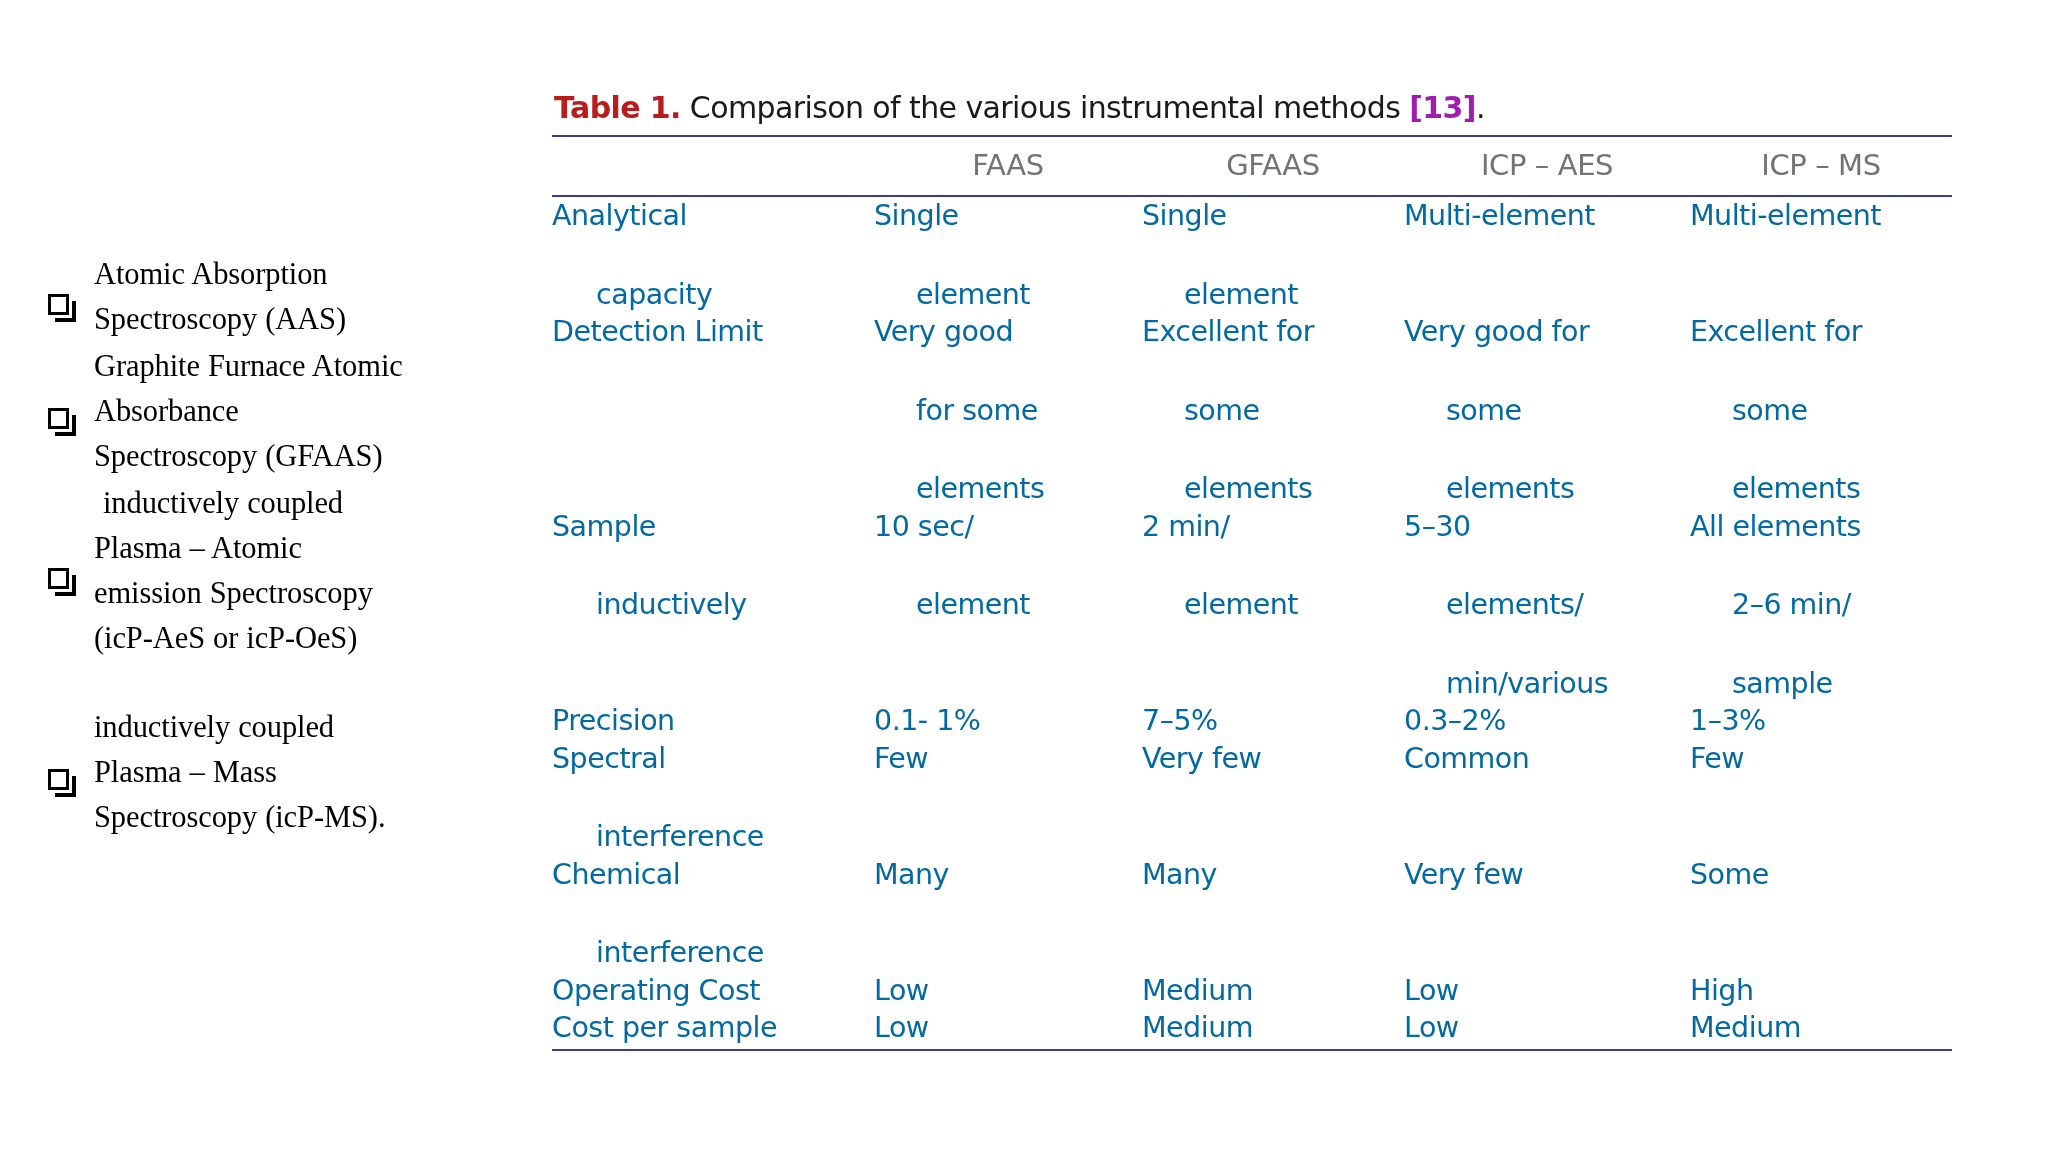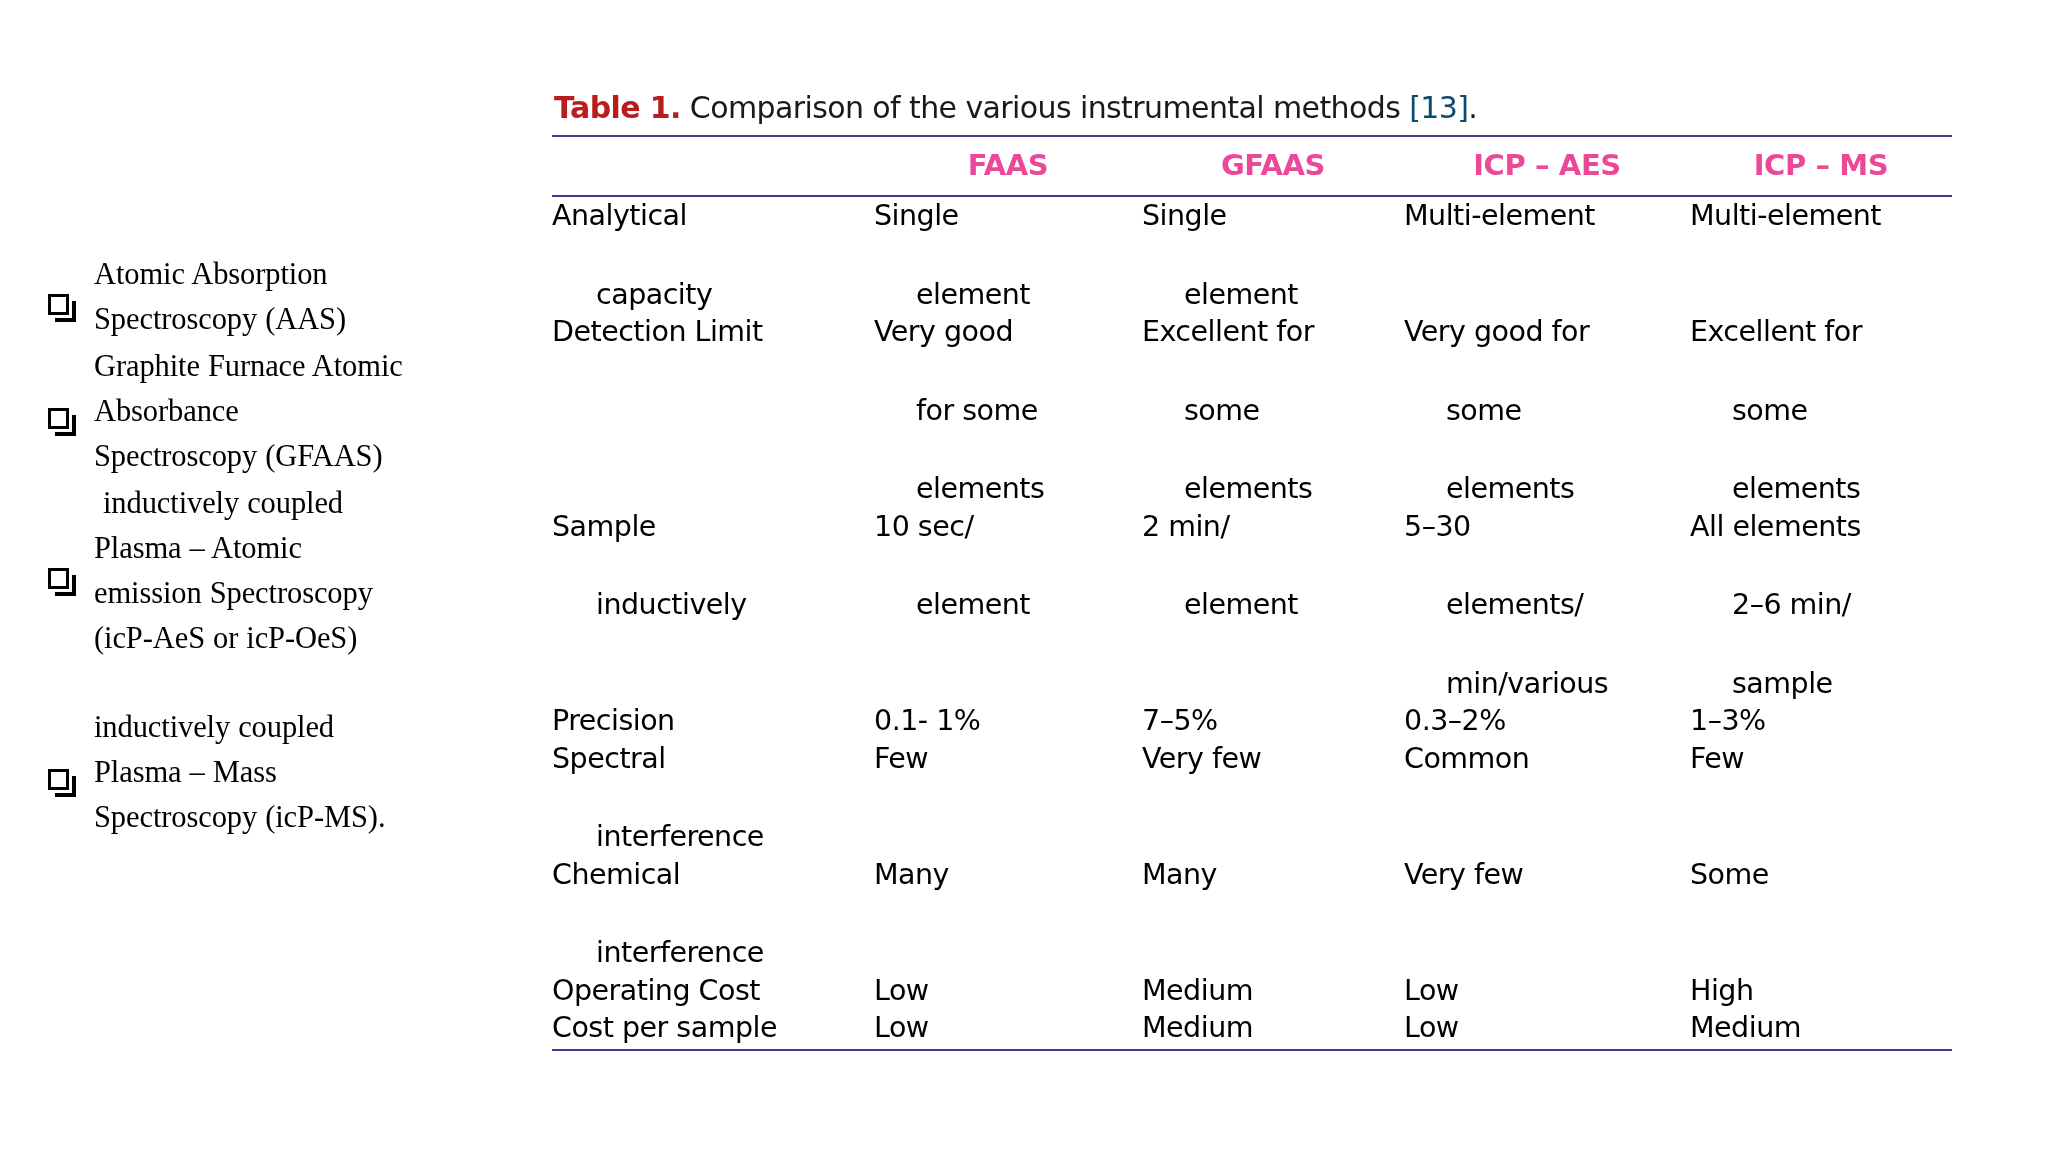"[13]" #table-caption .cap-ref { color: #0c4a6e -> #a21caf; font-weight: none -> bold }
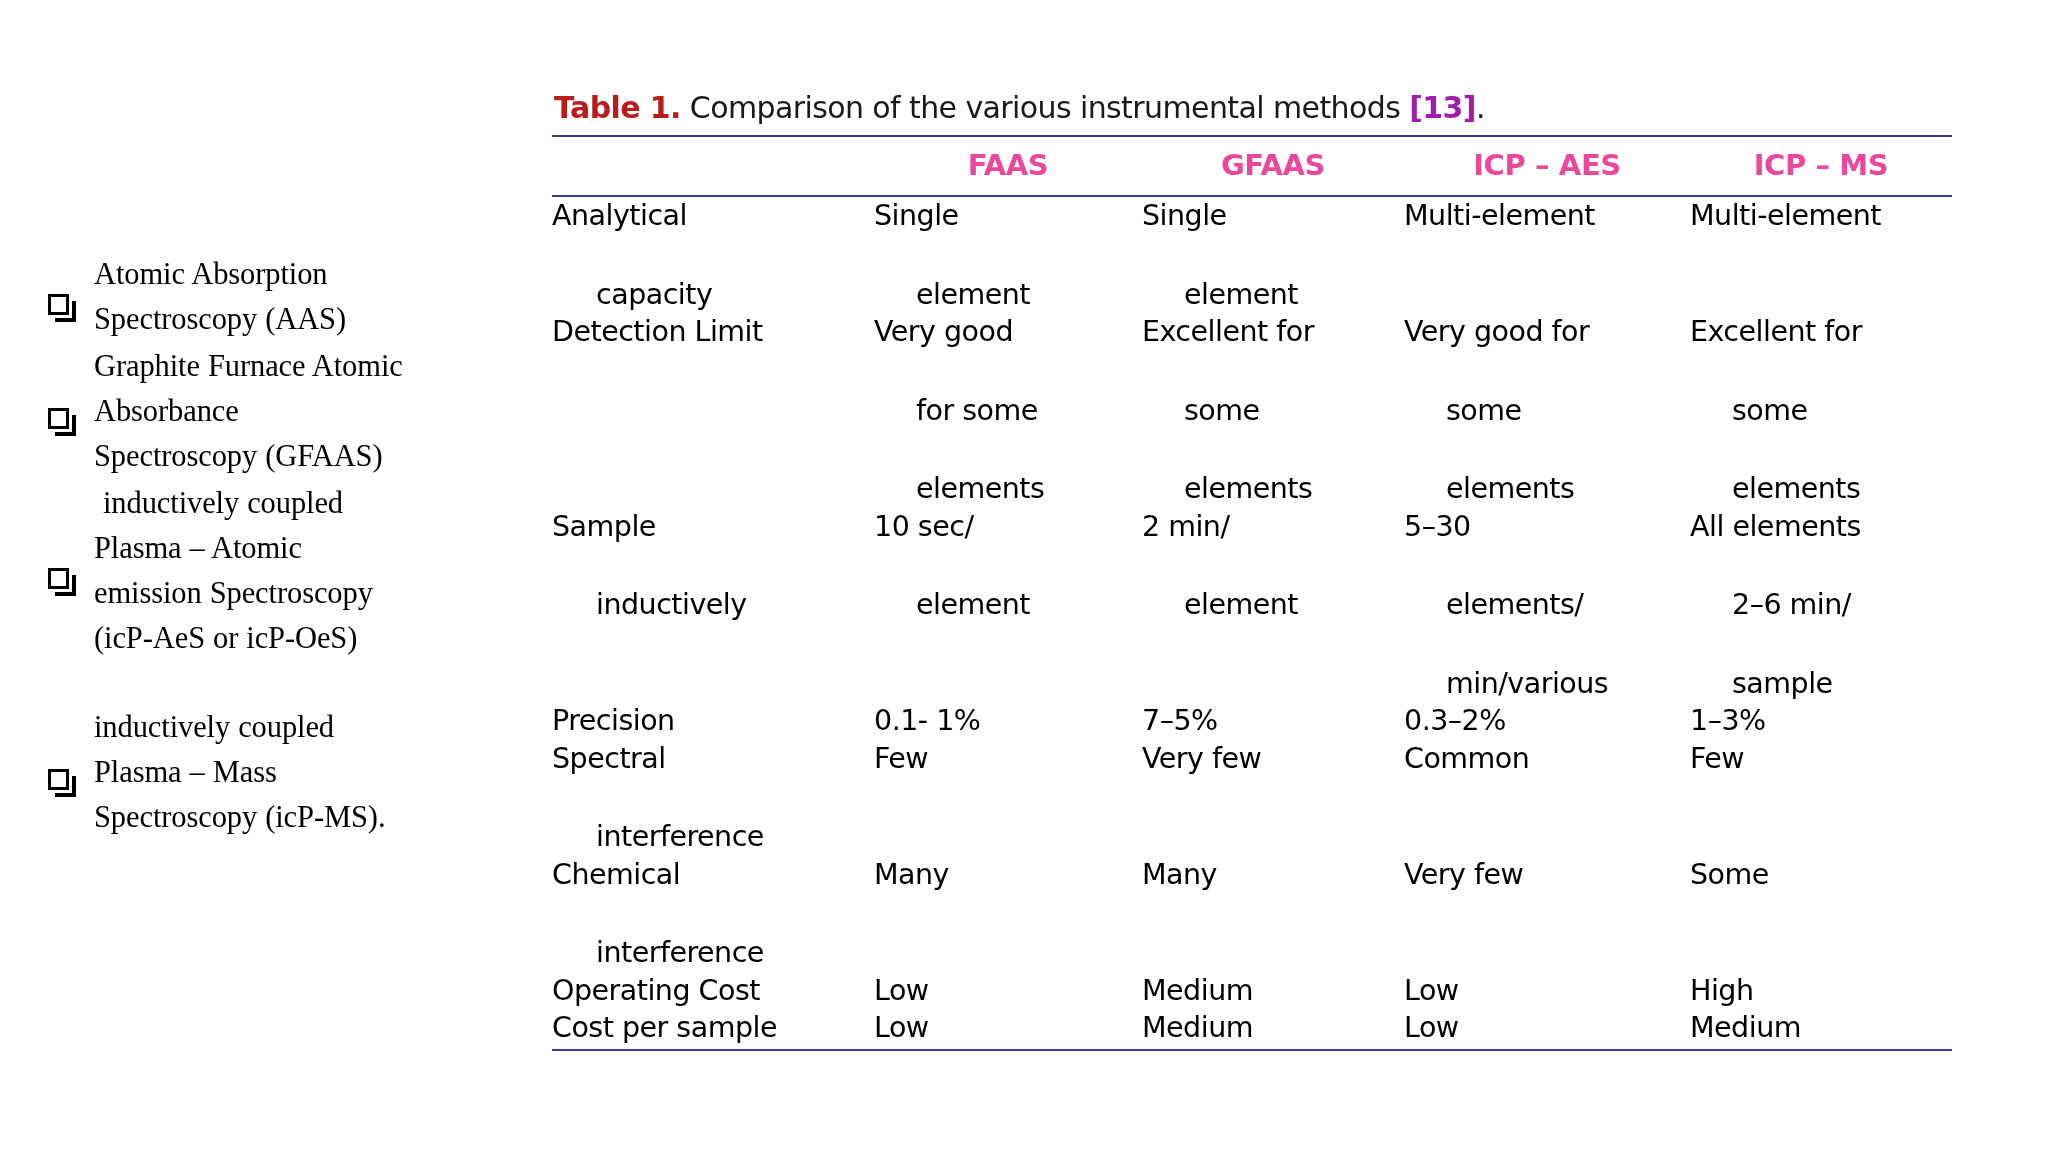"FAAS" table.cmp th { color: #ec4899 -> #737373; font-weight: bold -> normal }
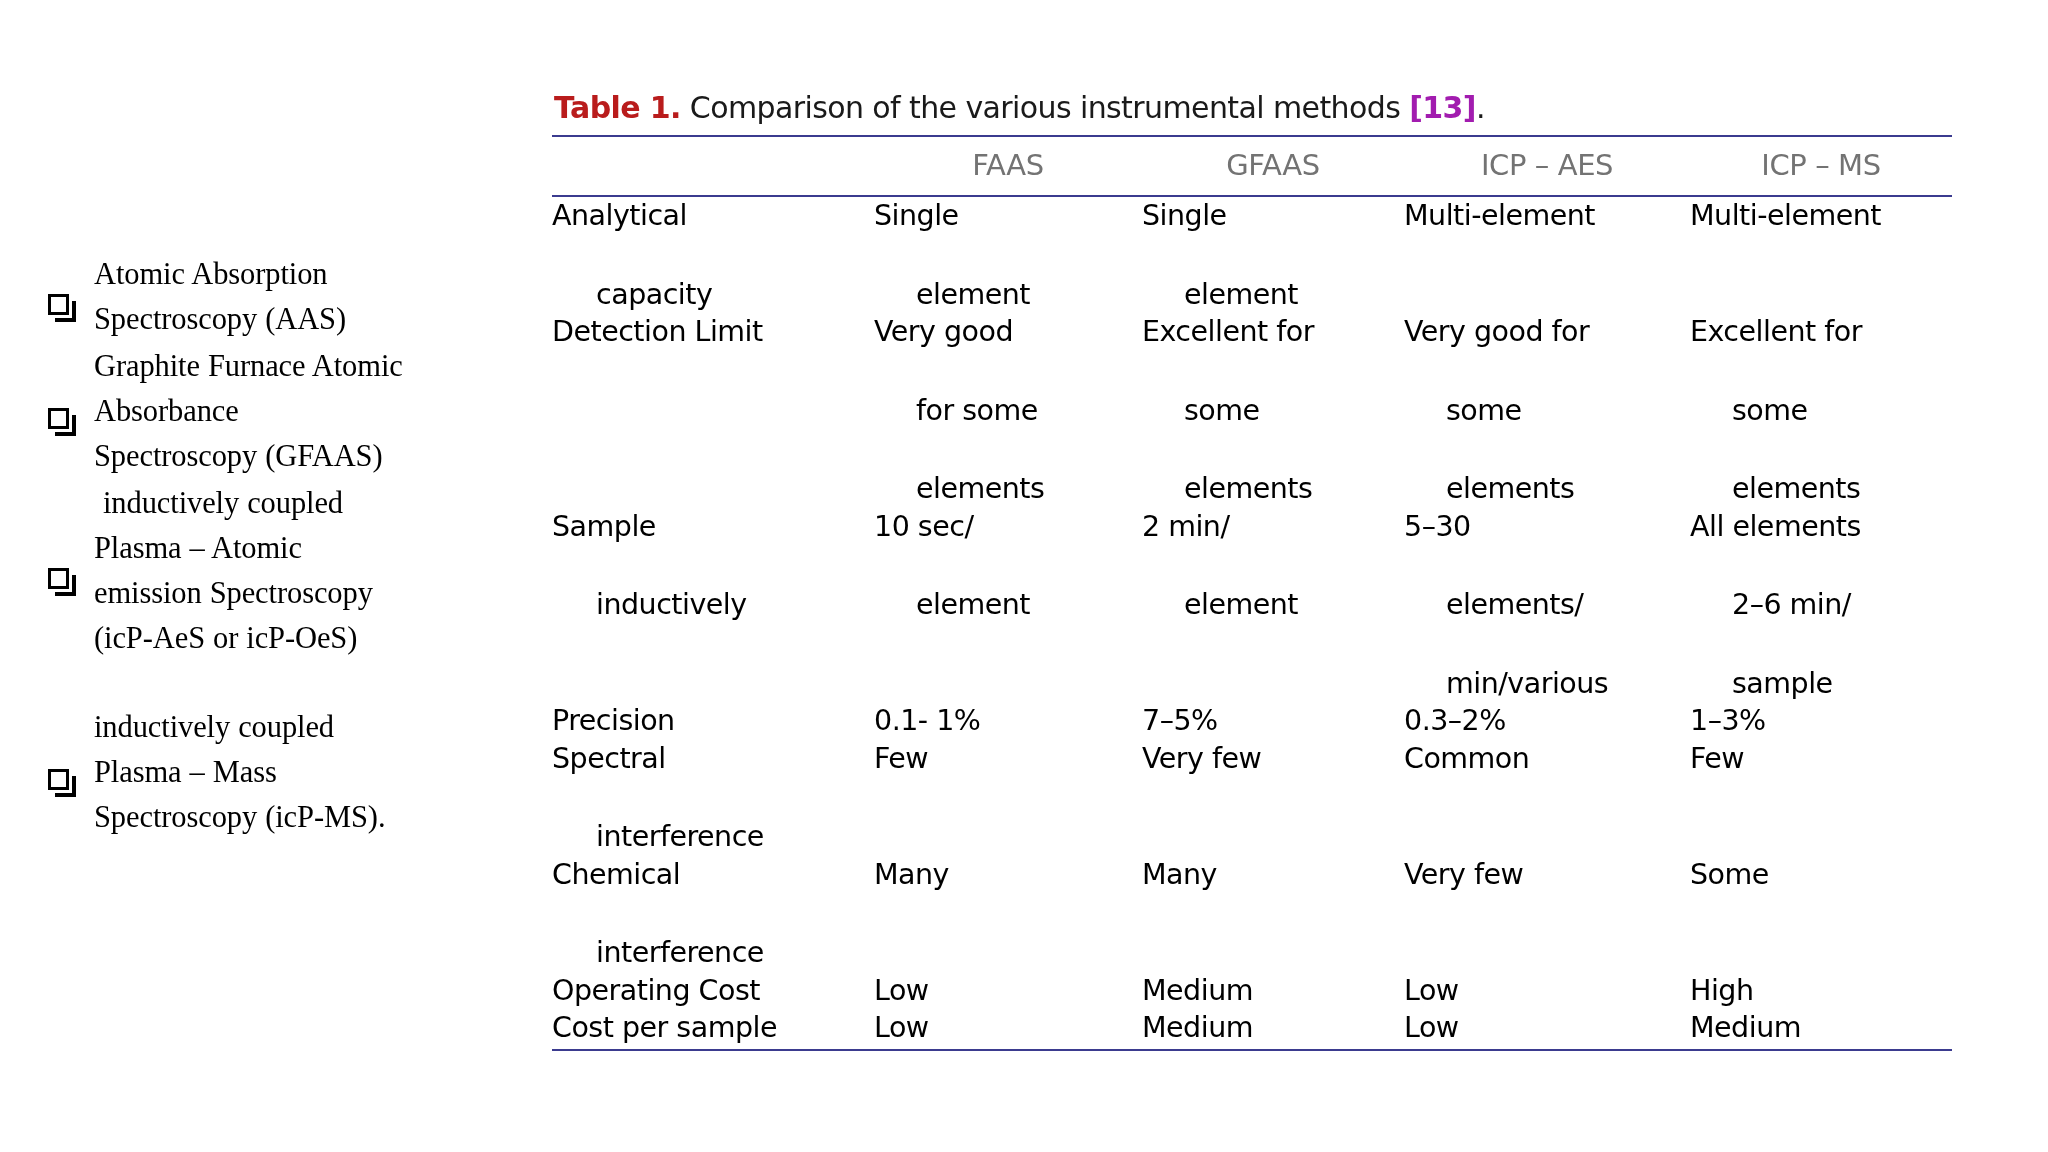"Analytical" table.cmp td { color: #000000 -> #0369a1 }
